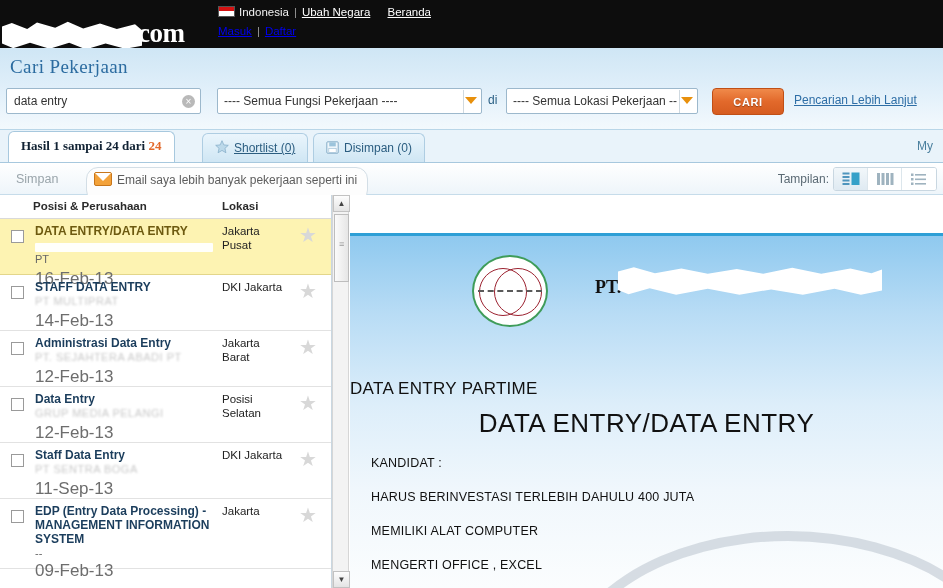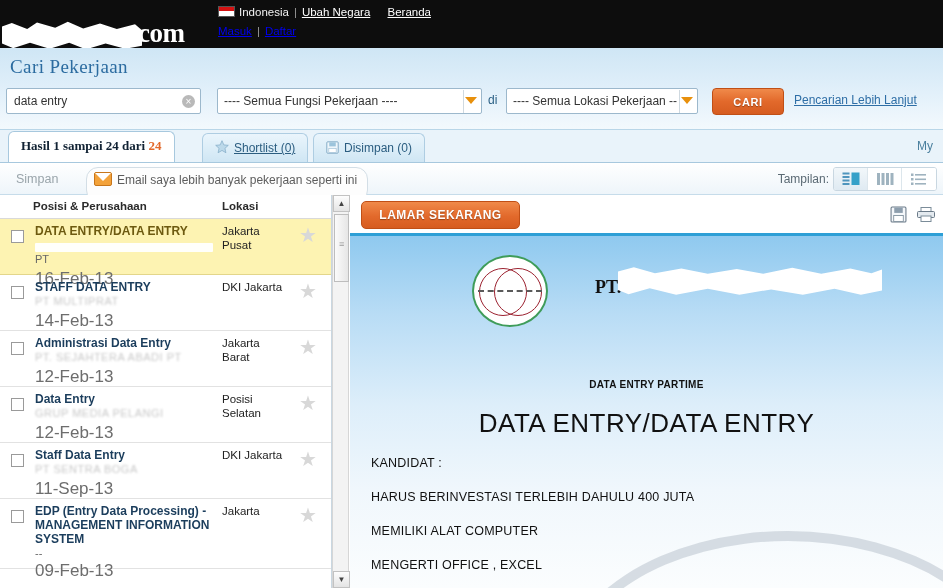"LAMAR SEKARANG" div.dtoolbar { html: <div> <div>LAMAR SEKARANG</div> <div> <svg> <rect></rect> <rect></rect> <rect></rect> </svg> </div> <div> <svg> <rect></rect> <rect></rect> <rect></rect> </svg> </div> </div> -> none }
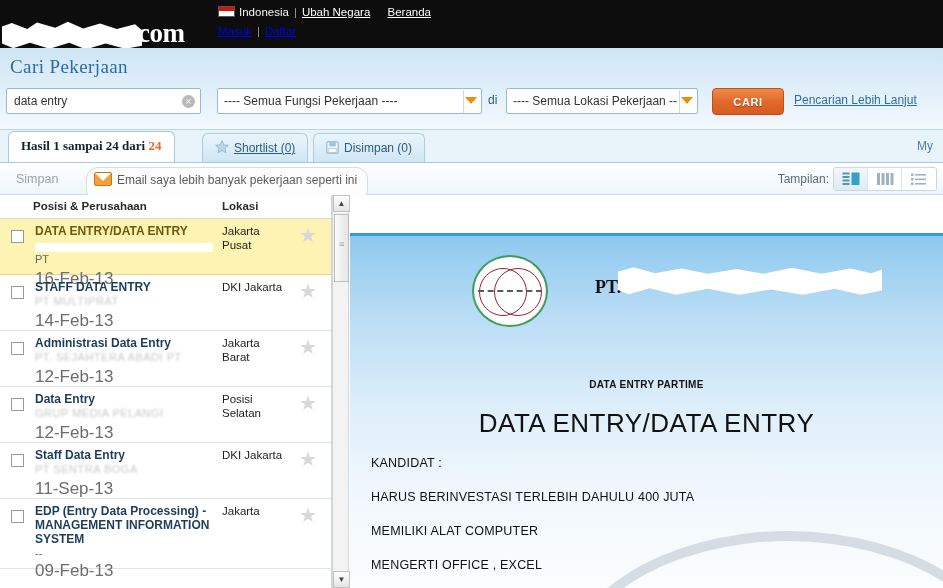"DATA ENTRY PARTIME" .ad-sub { font-size: 10px -> 17px; font-weight: bold -> normal; text-align: center -> left }
